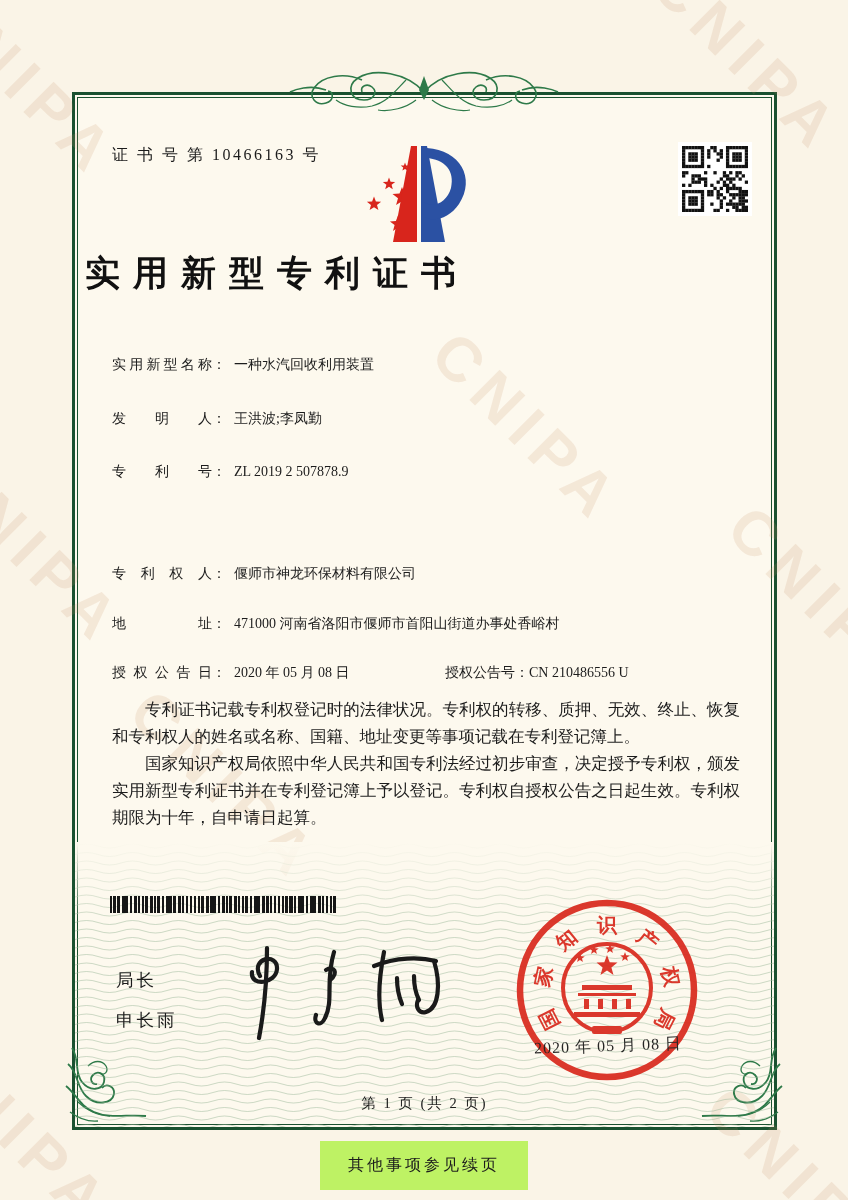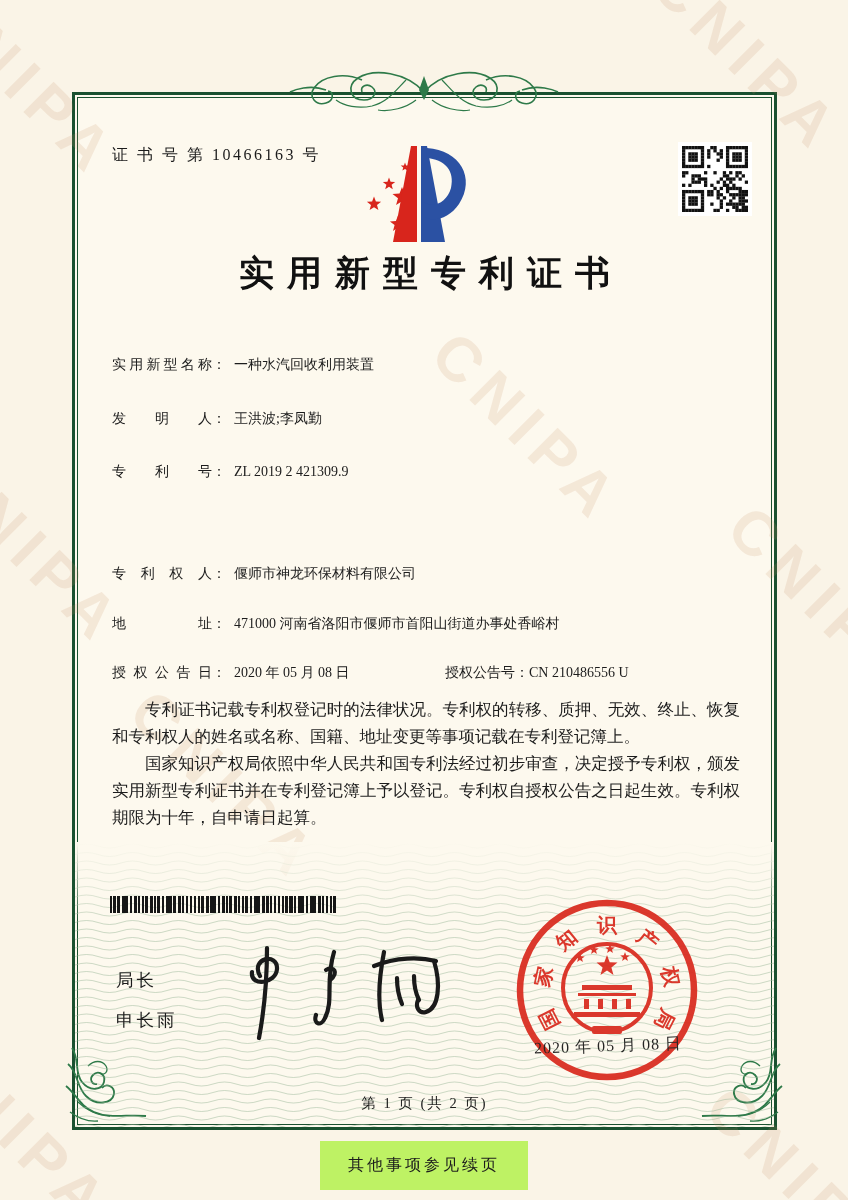"实用新型专利证书" .title { text-align: center -> none }
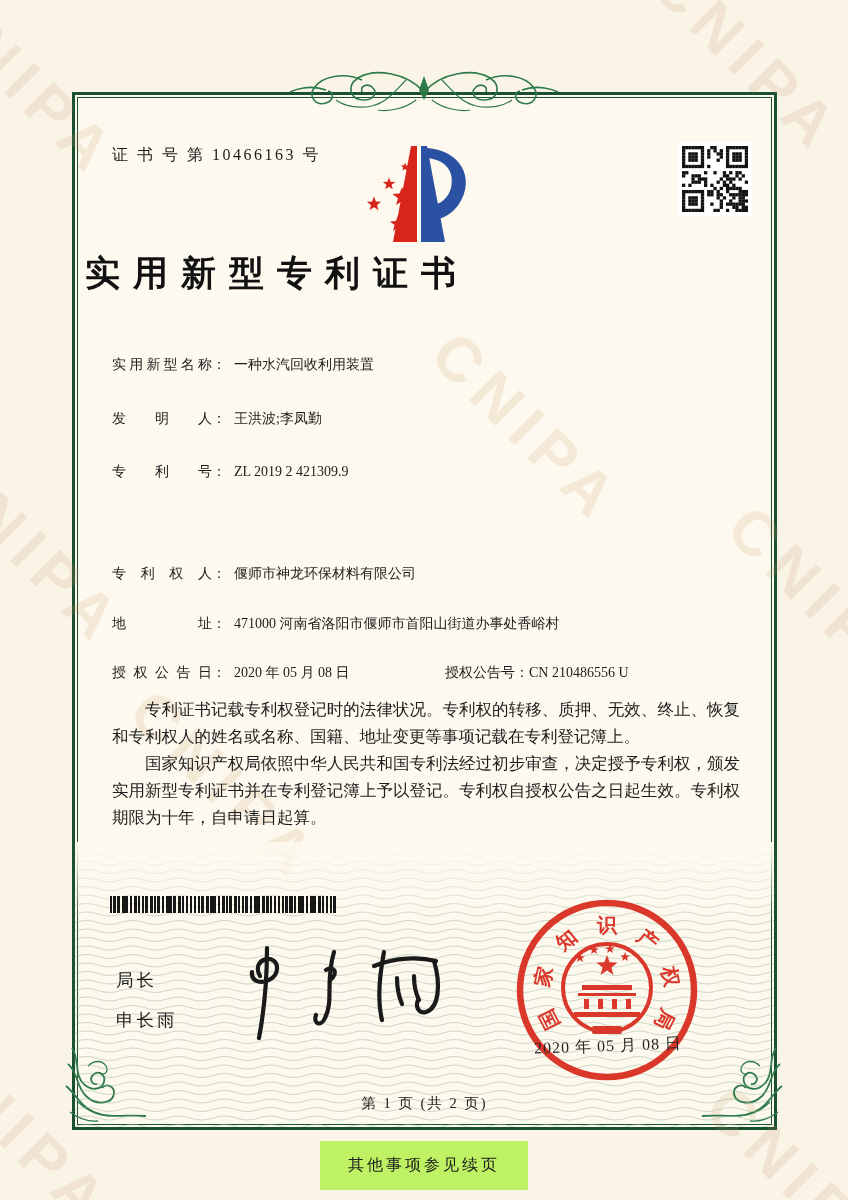"ZL 2019 2 421309.9" span.row-value { text: 421309.9 -> 507878.9 }
